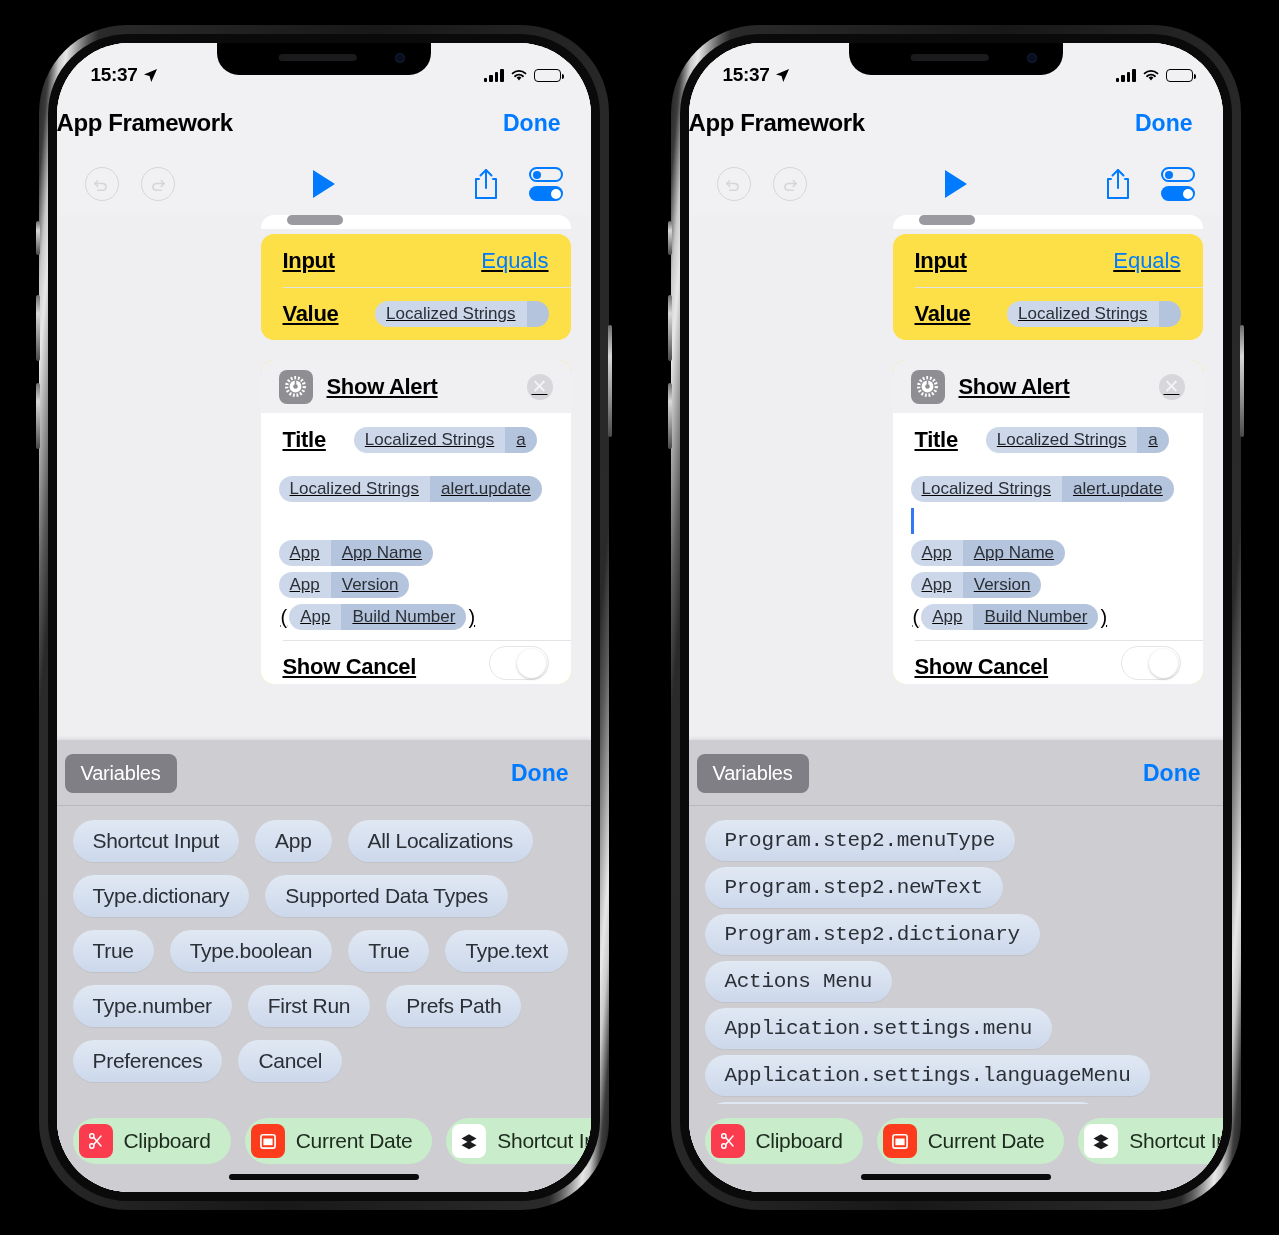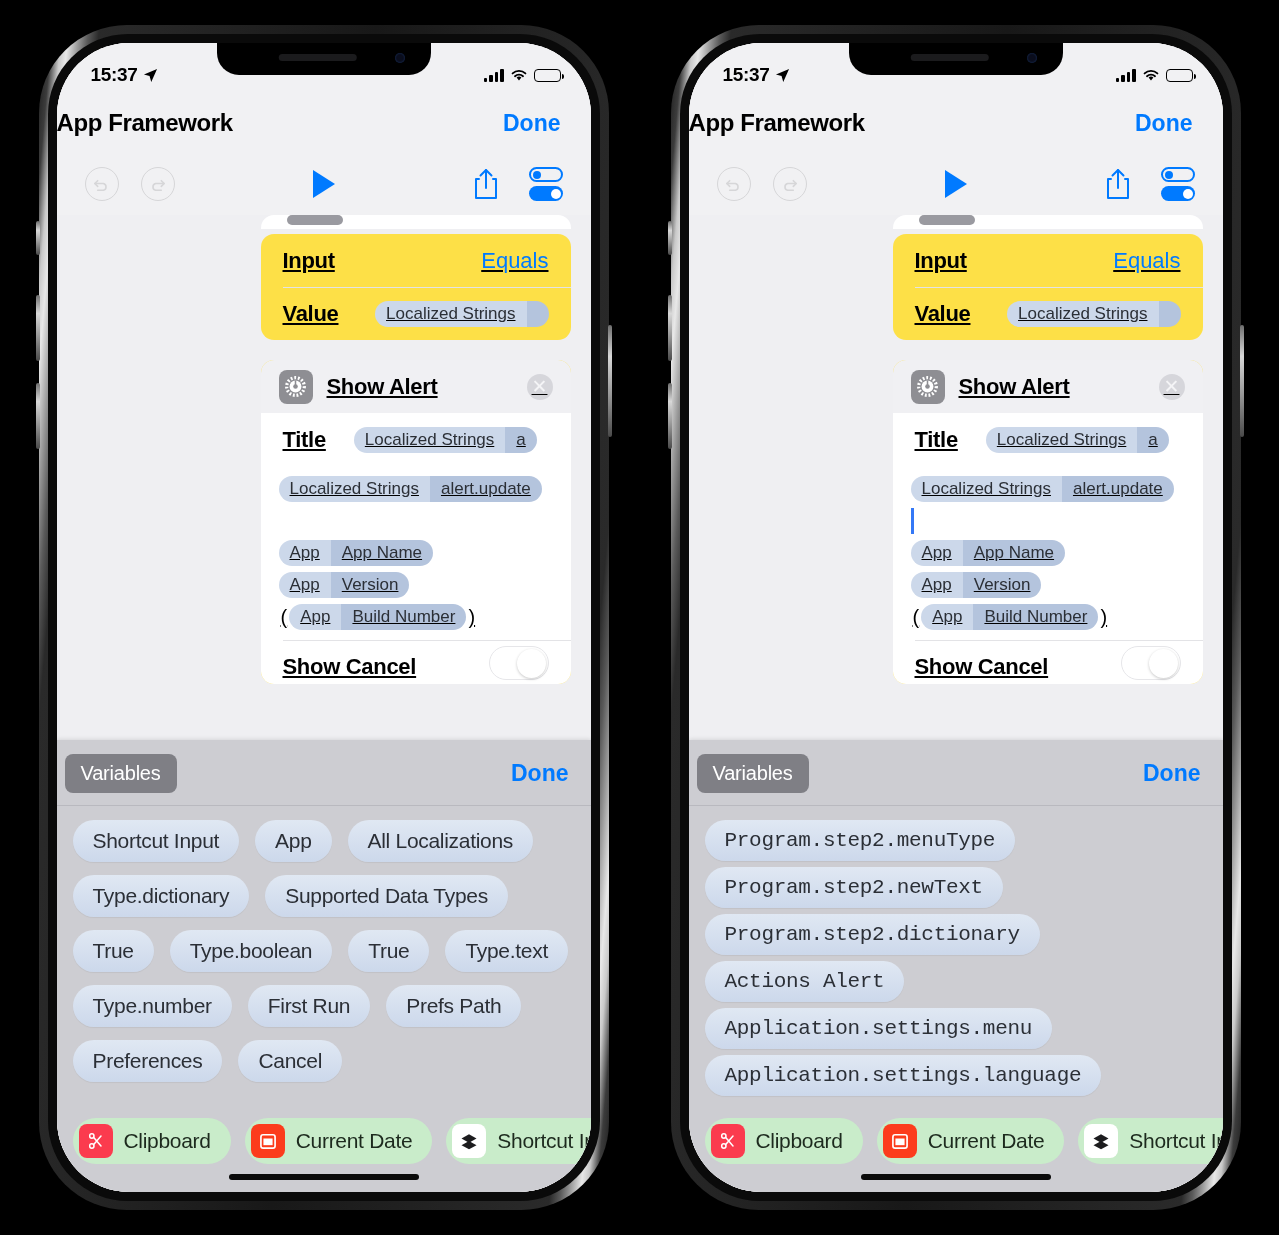"Actions Alert" span.var-chip { text: Alert -> Menu }
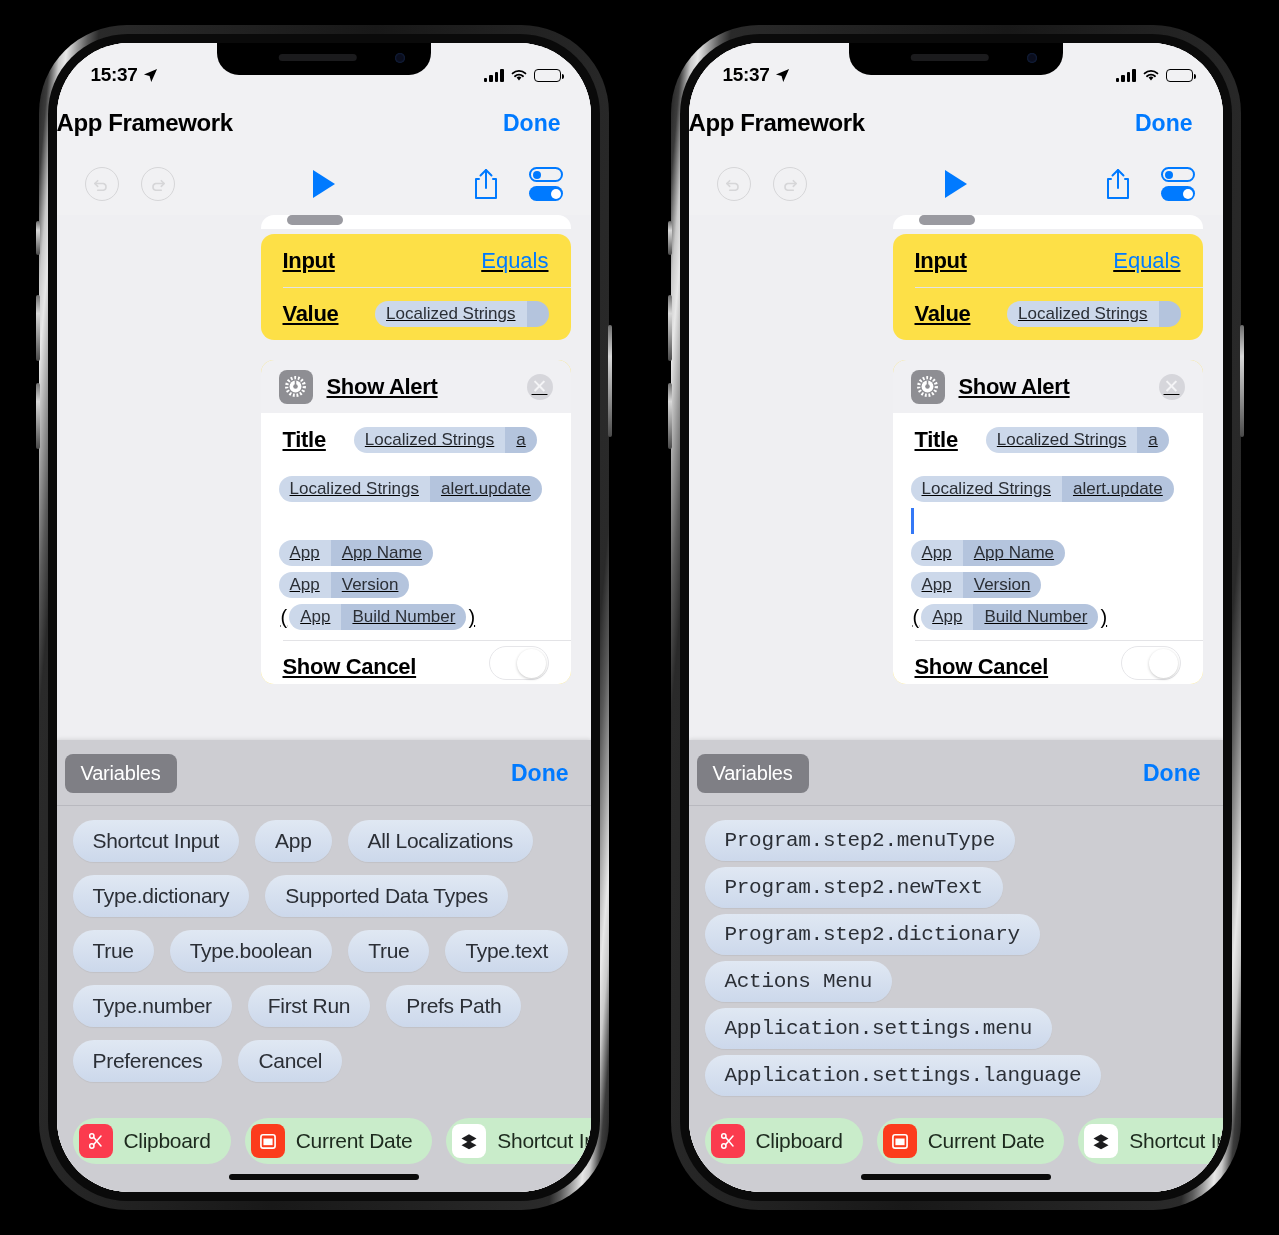"Application.settings.languageMenu" span.var-chip { html: none -> <span>Application.settings.languageMenu</span> }
